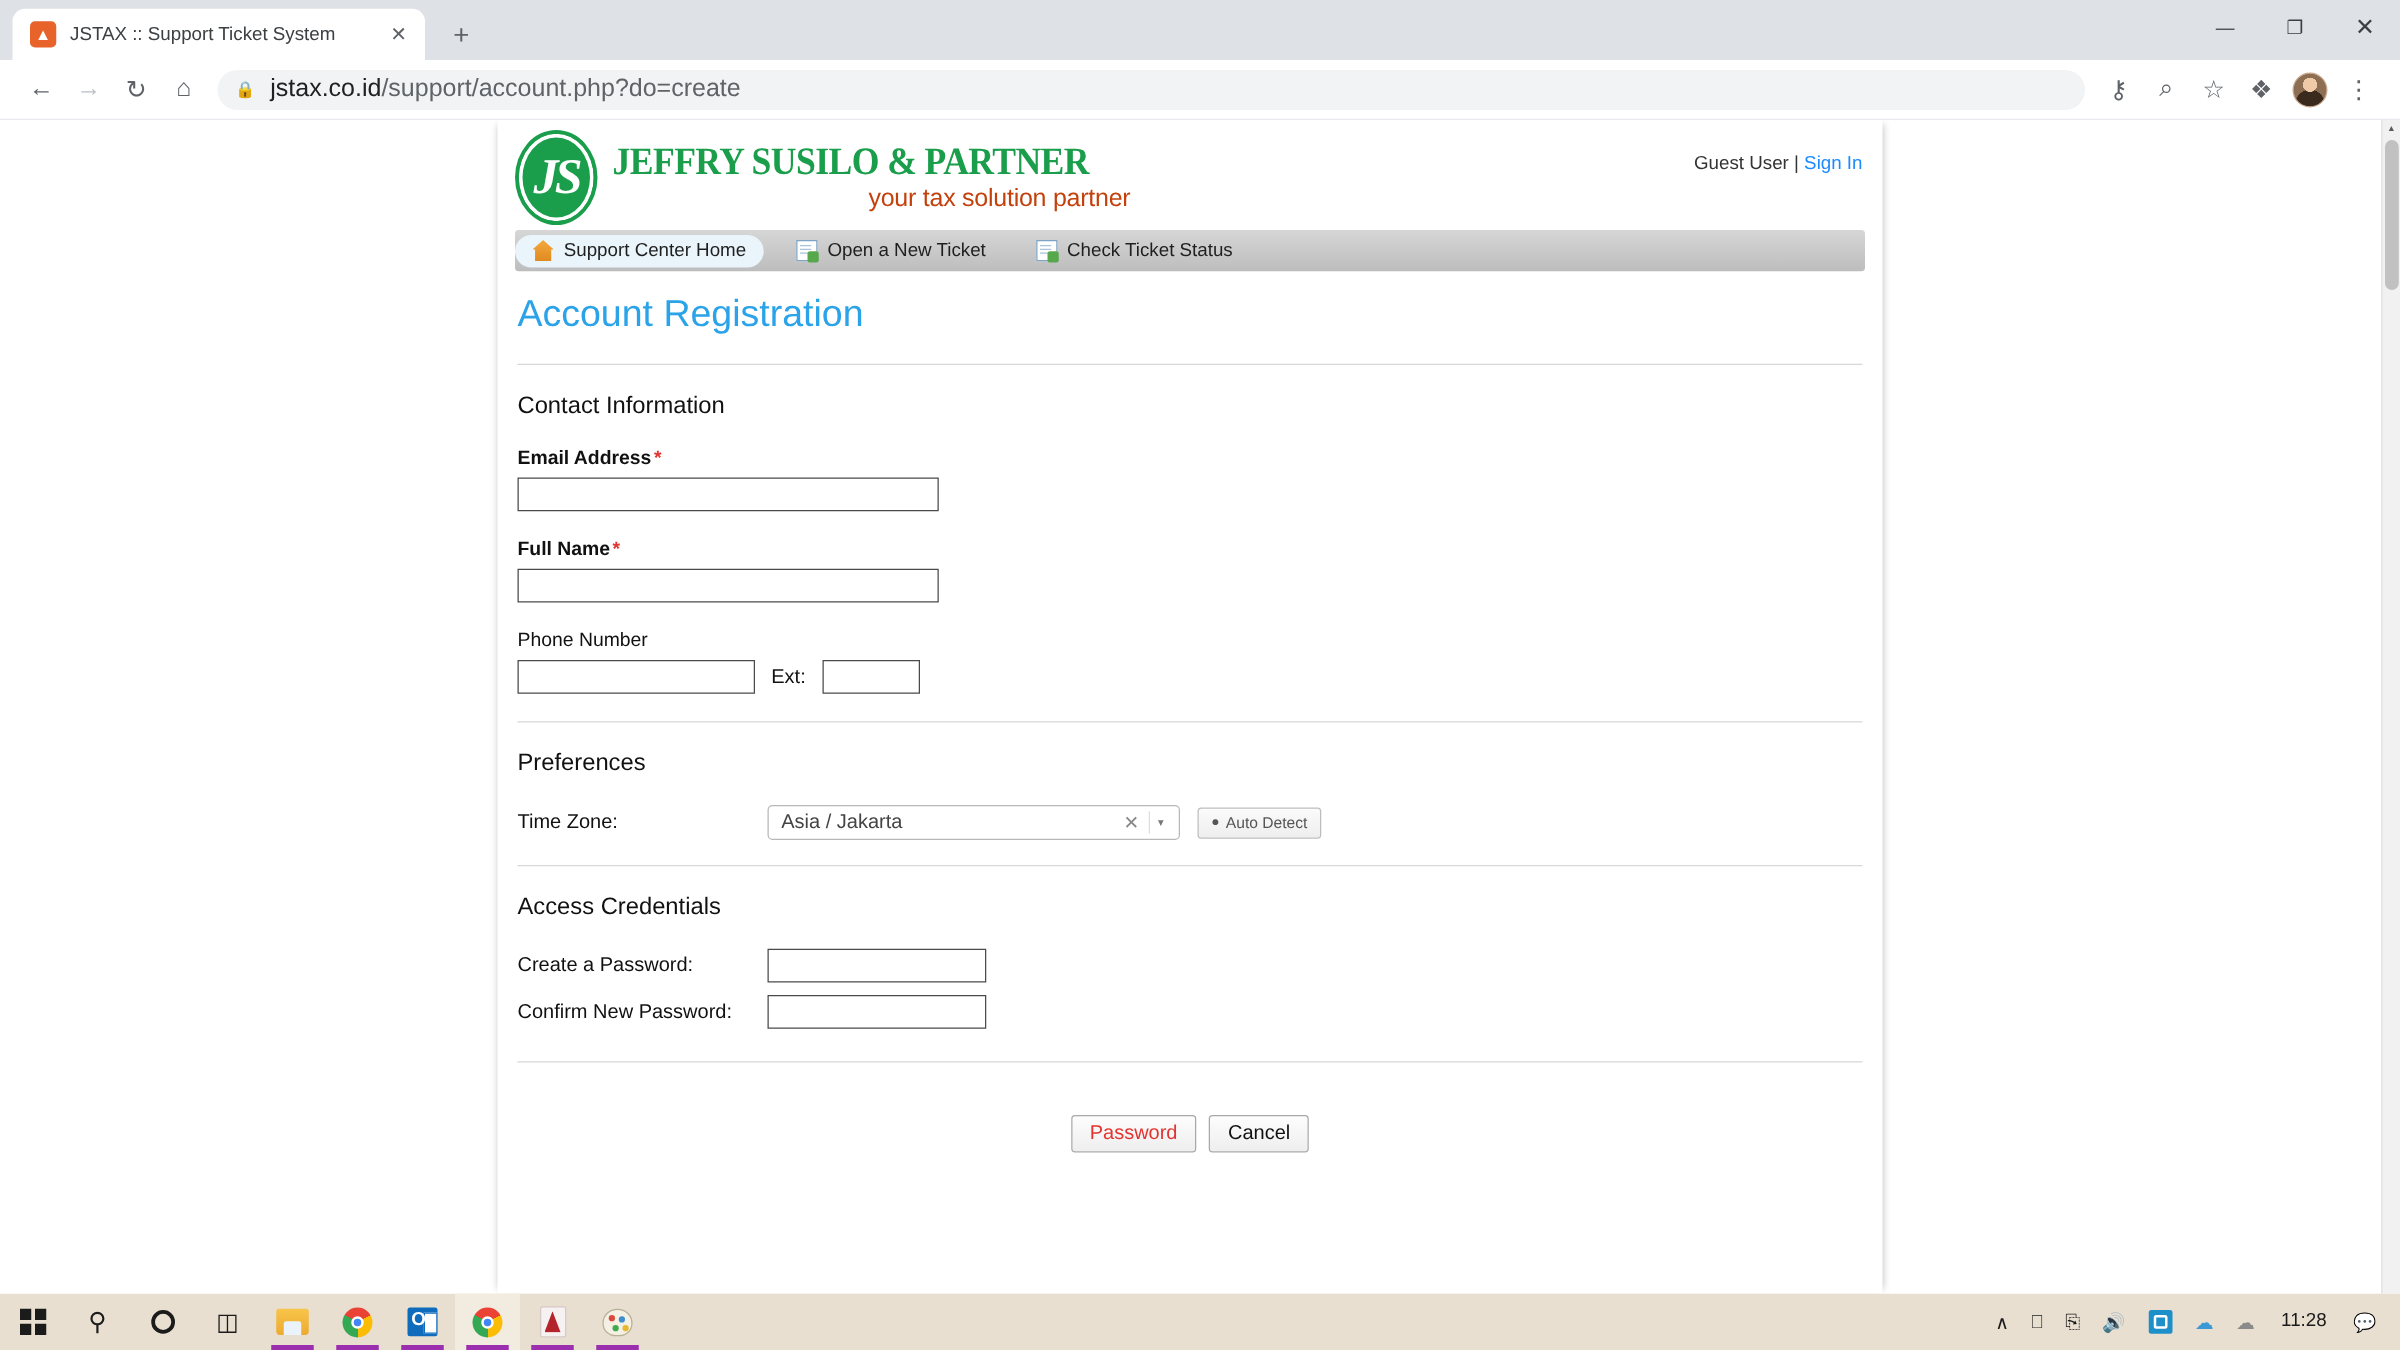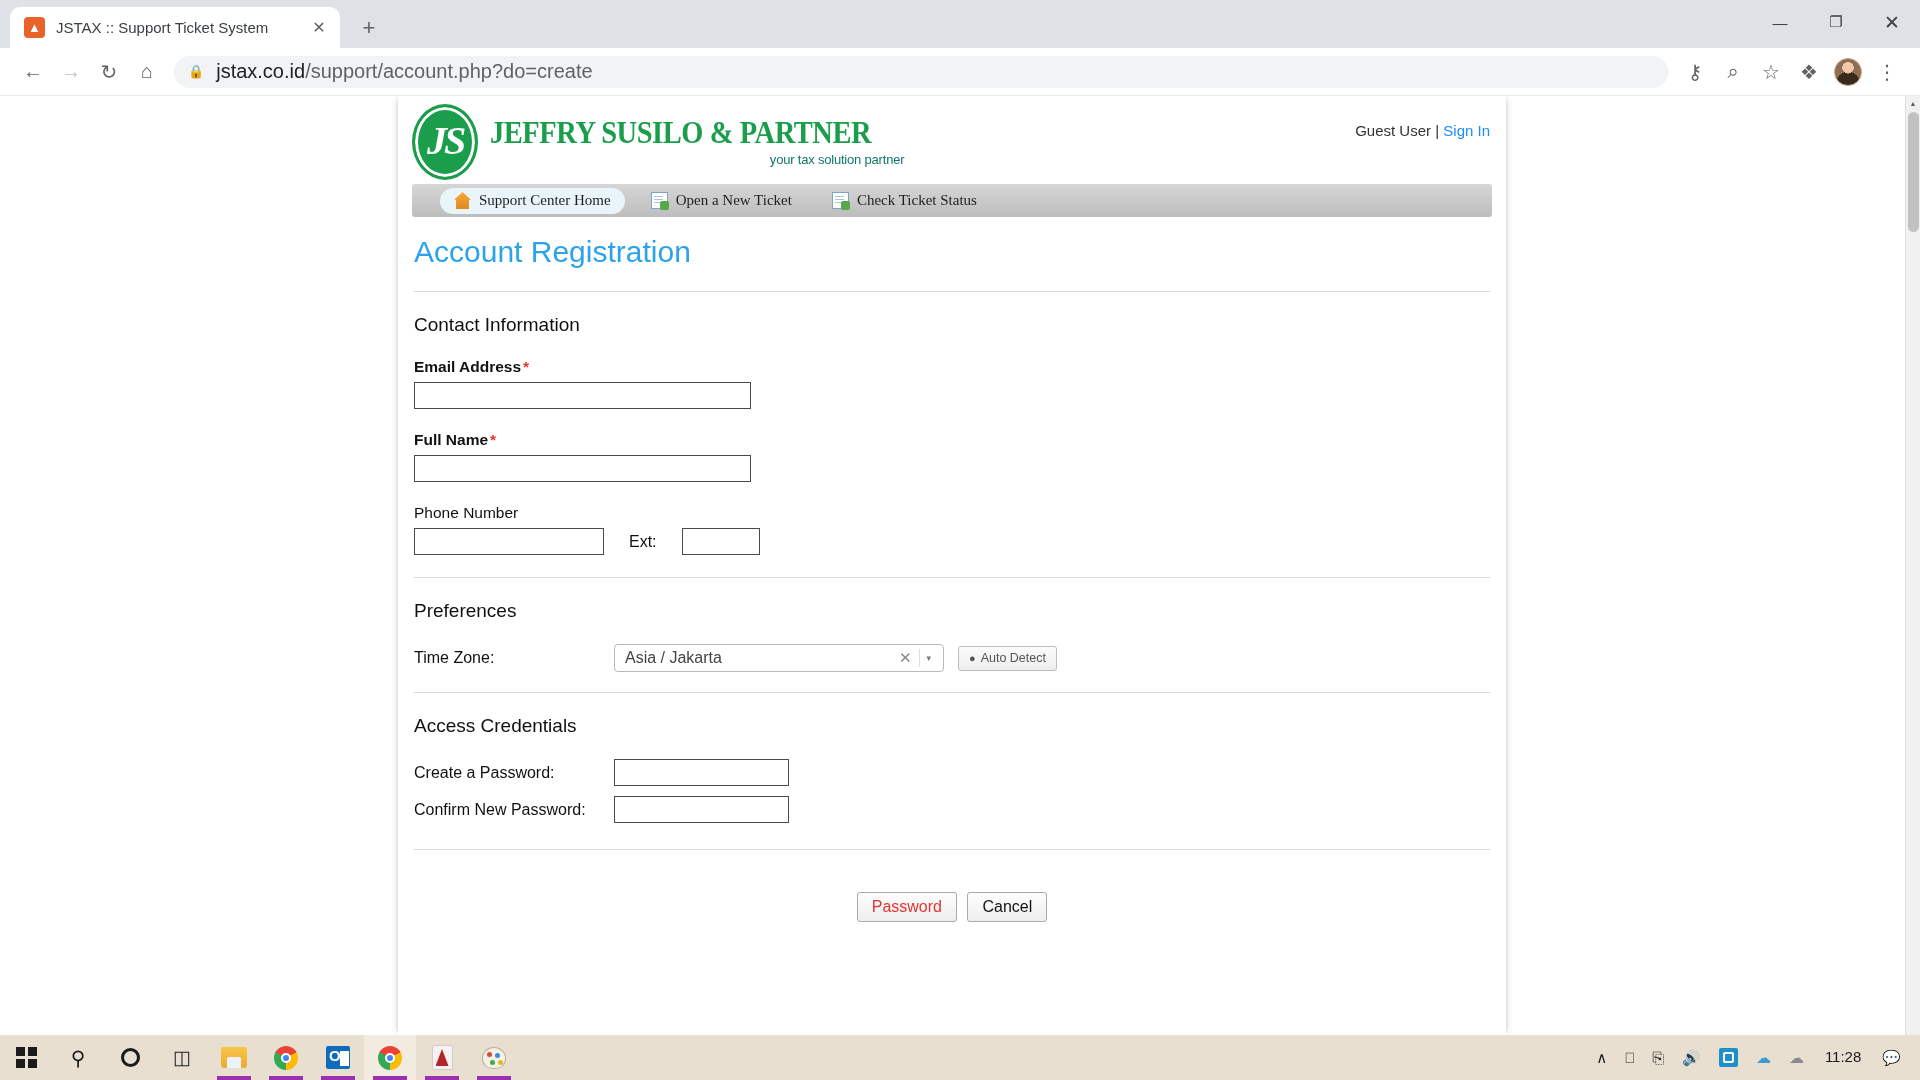"your tax solution partner" .logo-tag { color: #0f766e -> #c2410c; font-size: 13px -> 20px }
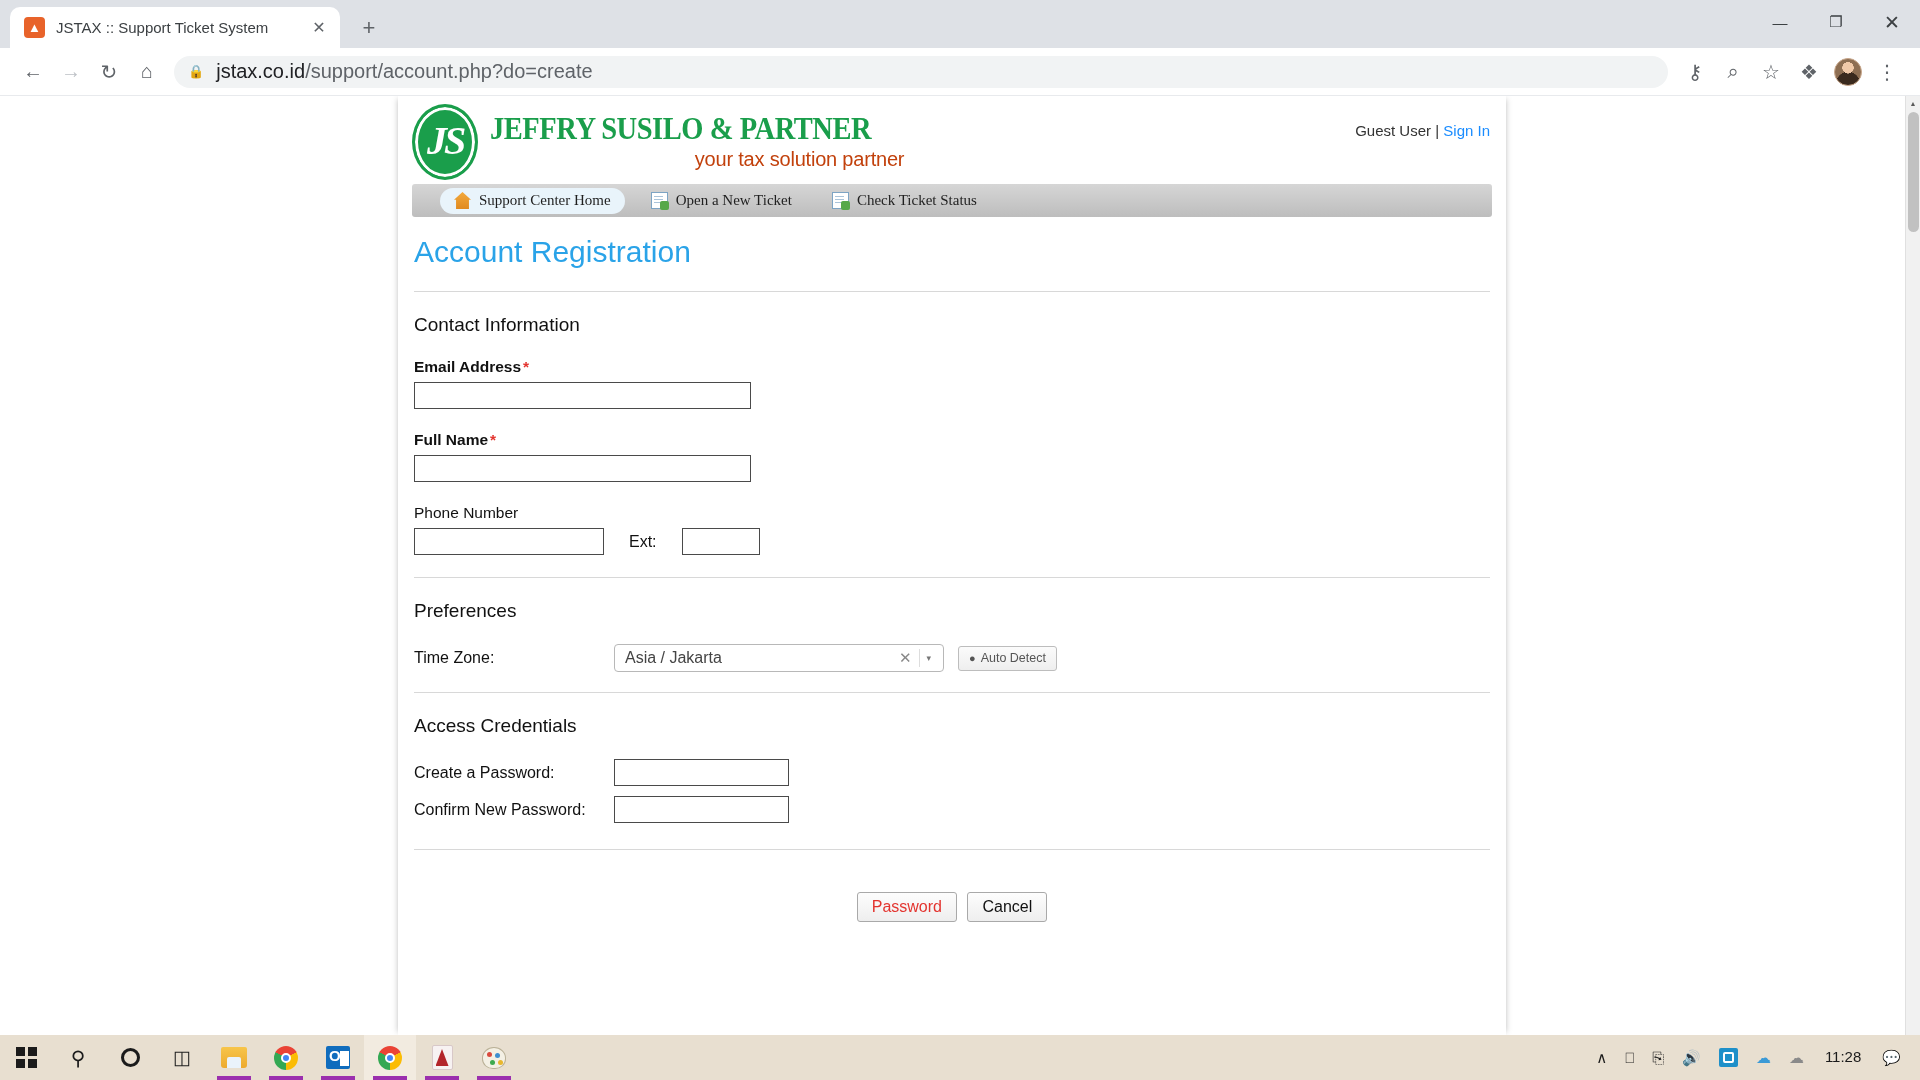"Support Center Home" .navbar { font-family: Liberation Serif, serif -> none; padding-left: 28px -> none }
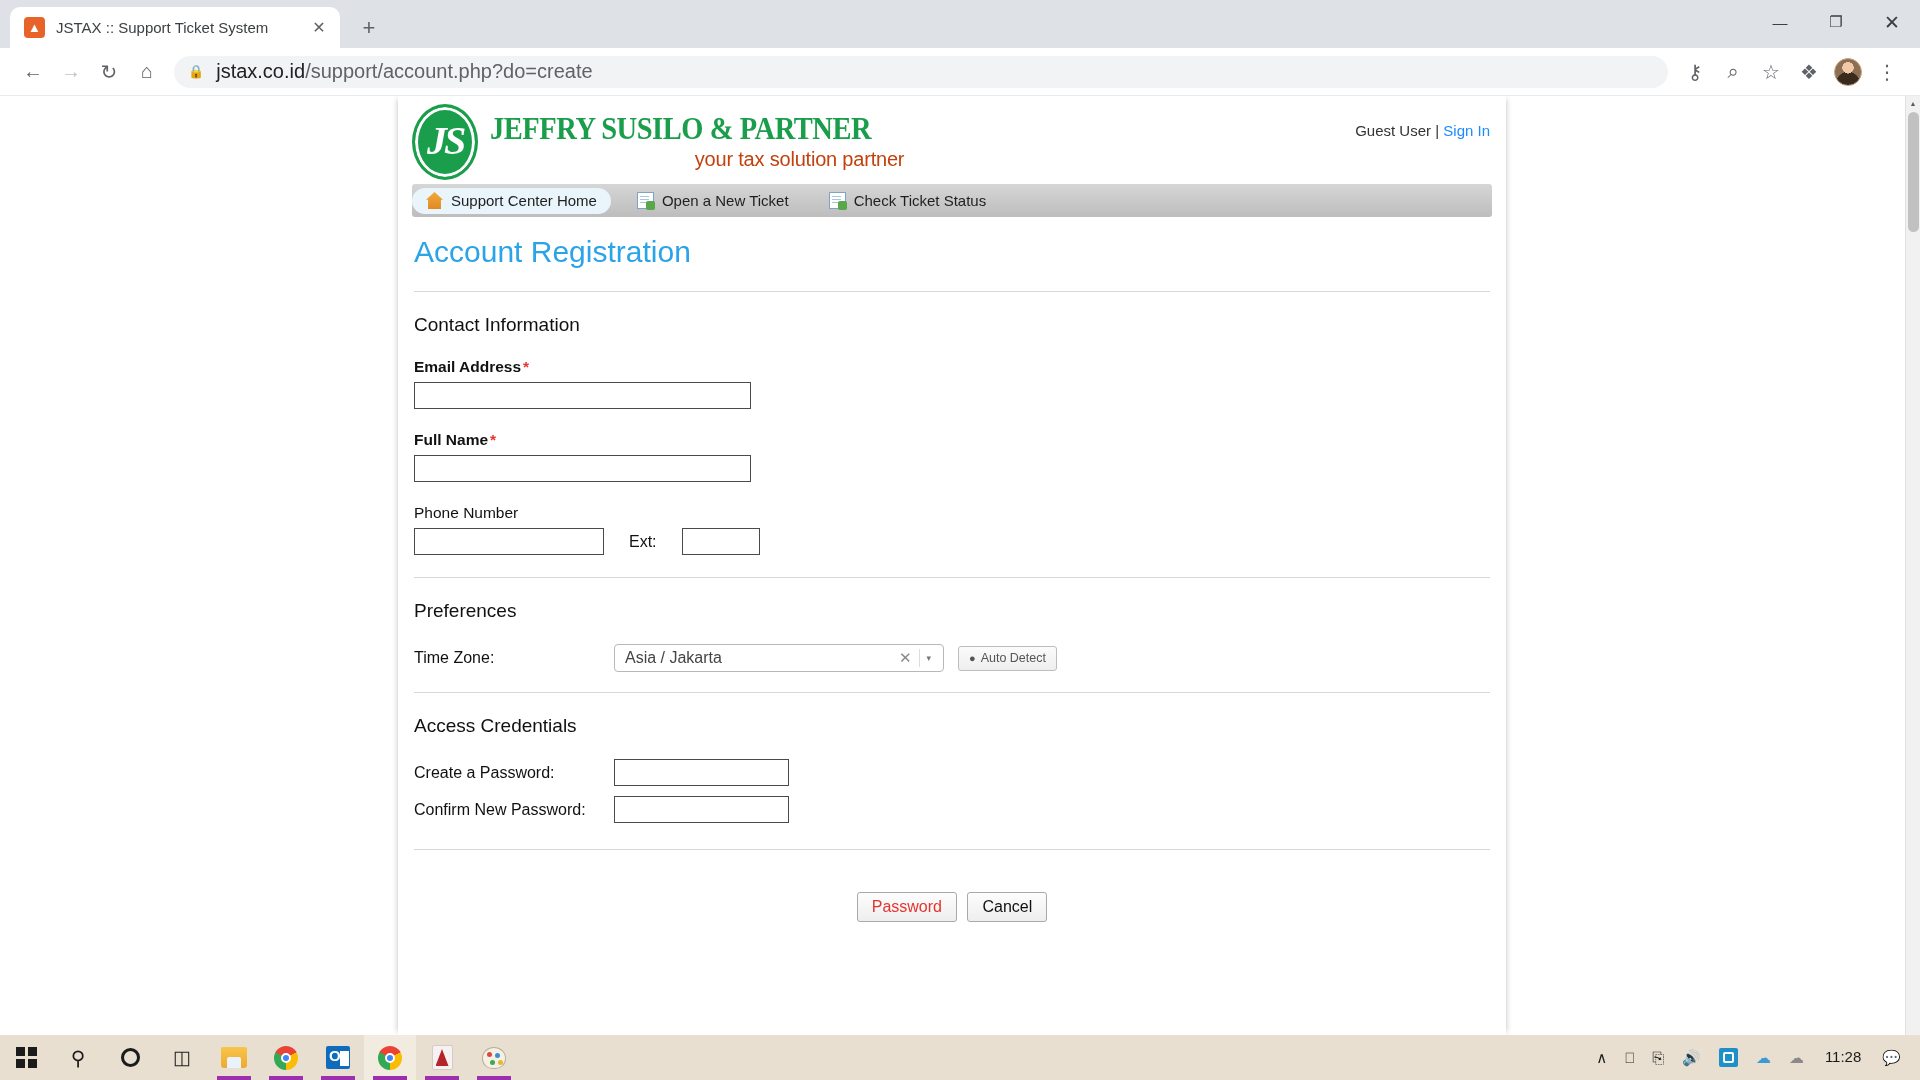"Ext:" .phone-row { gap: 16px -> 4px }
